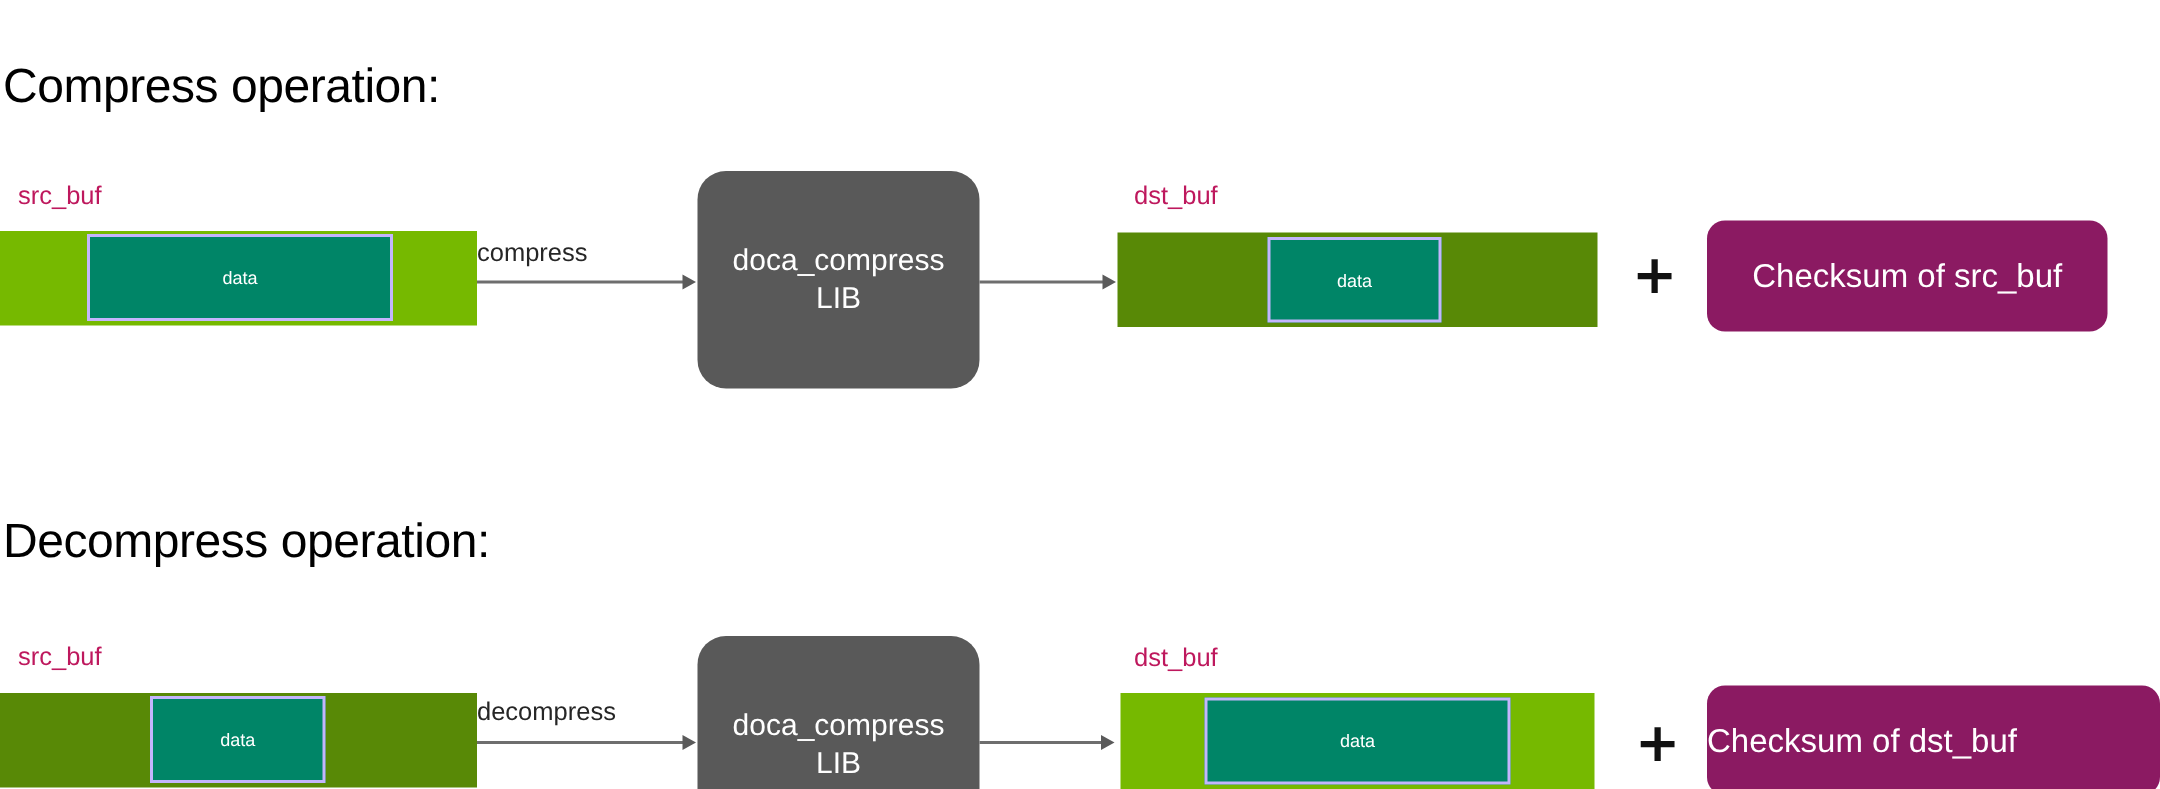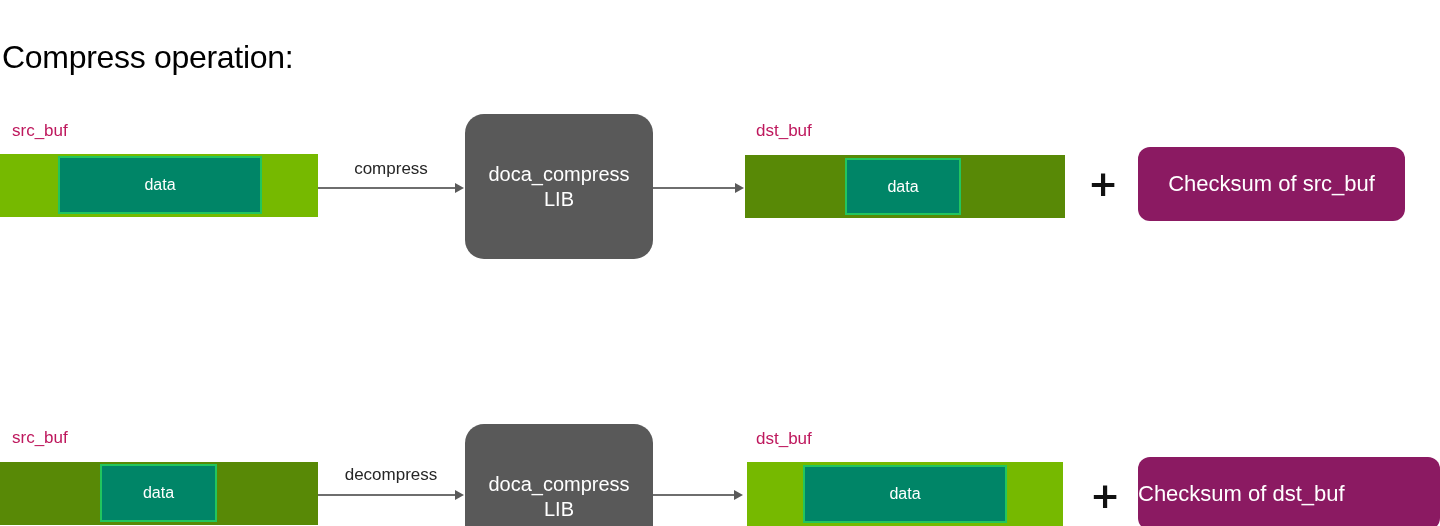"compress" .op-label { text-align: center -> none }
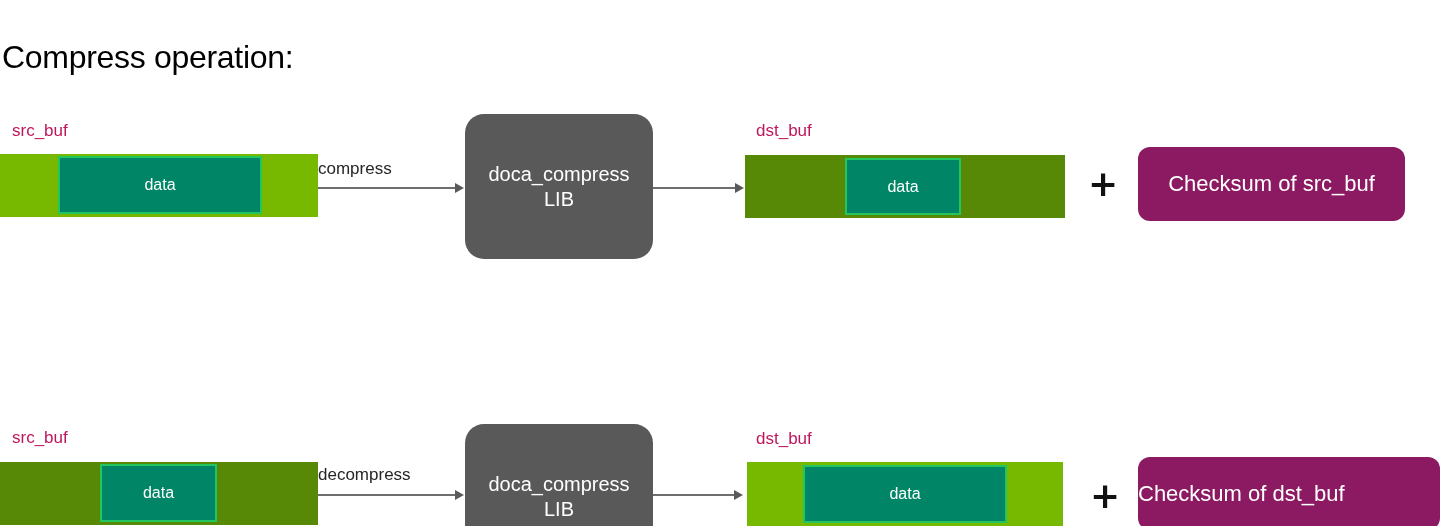"data" .data-box { border: 2px solid #22c55e -> 2px solid #c4b5fd; font-size: 16px -> 12px }
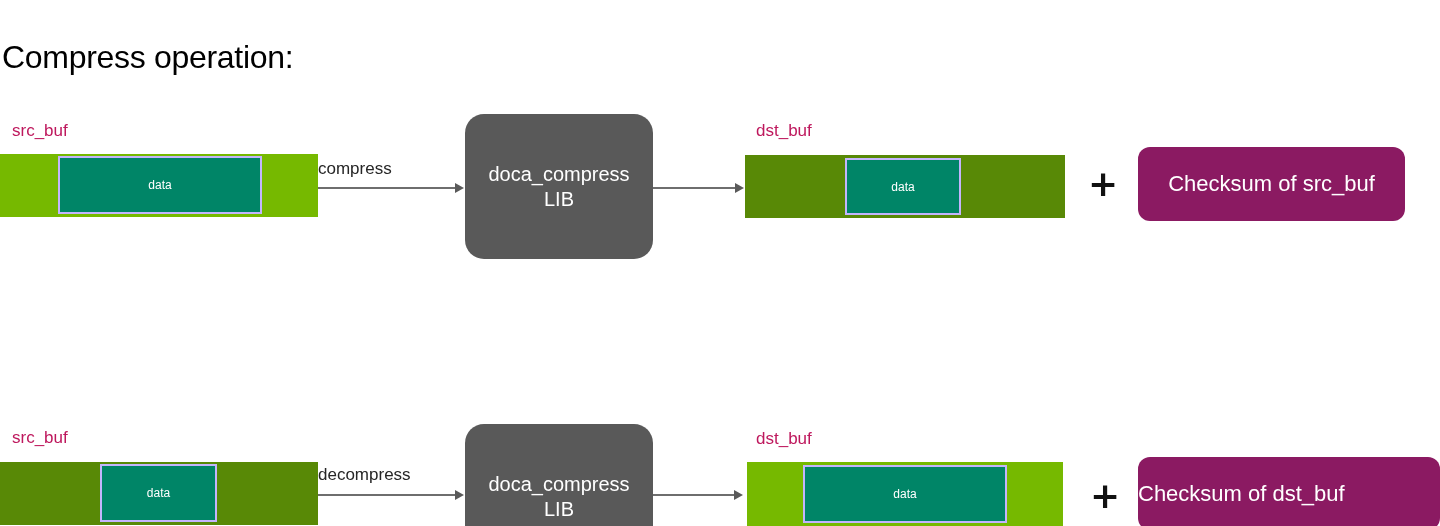"Decompress operation:" div.sec-title { html: none -> <div>Decompress operation:</div> }
